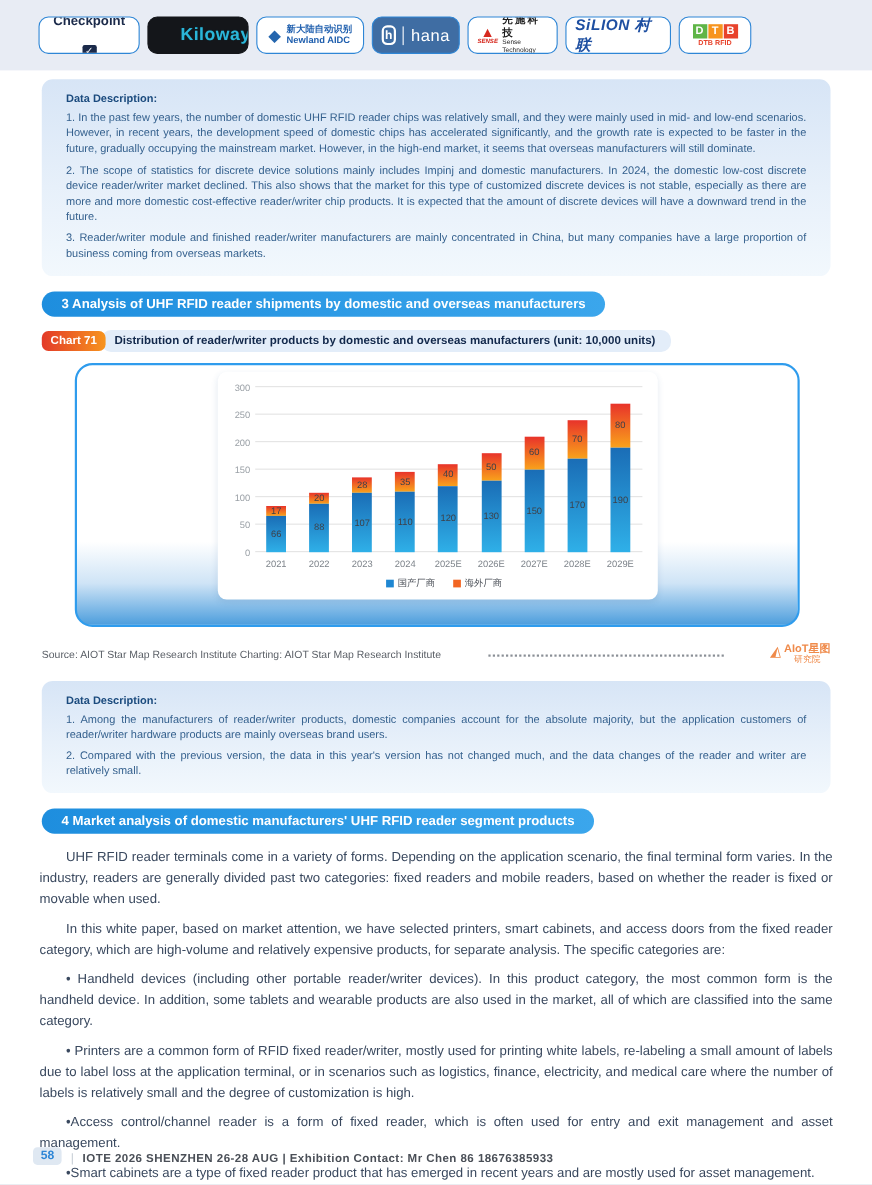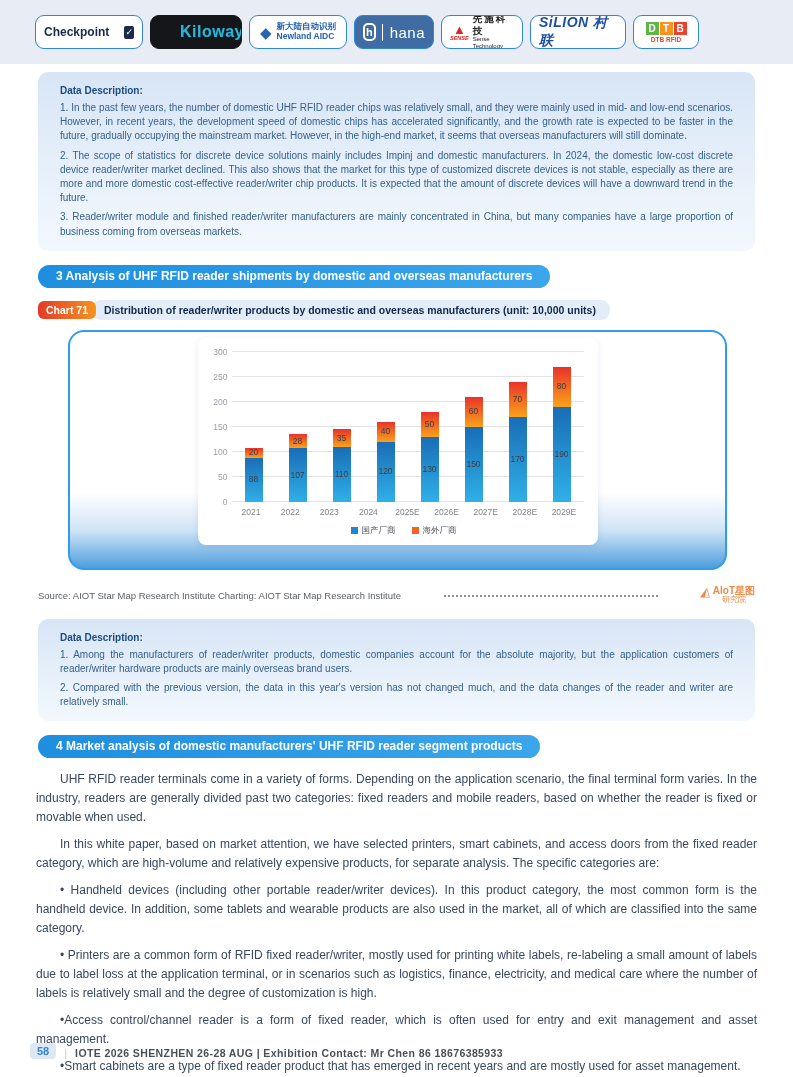"Checkpoint" .logo-checkpoint { flex-direction: none -> column; width: 108px -> 92px }
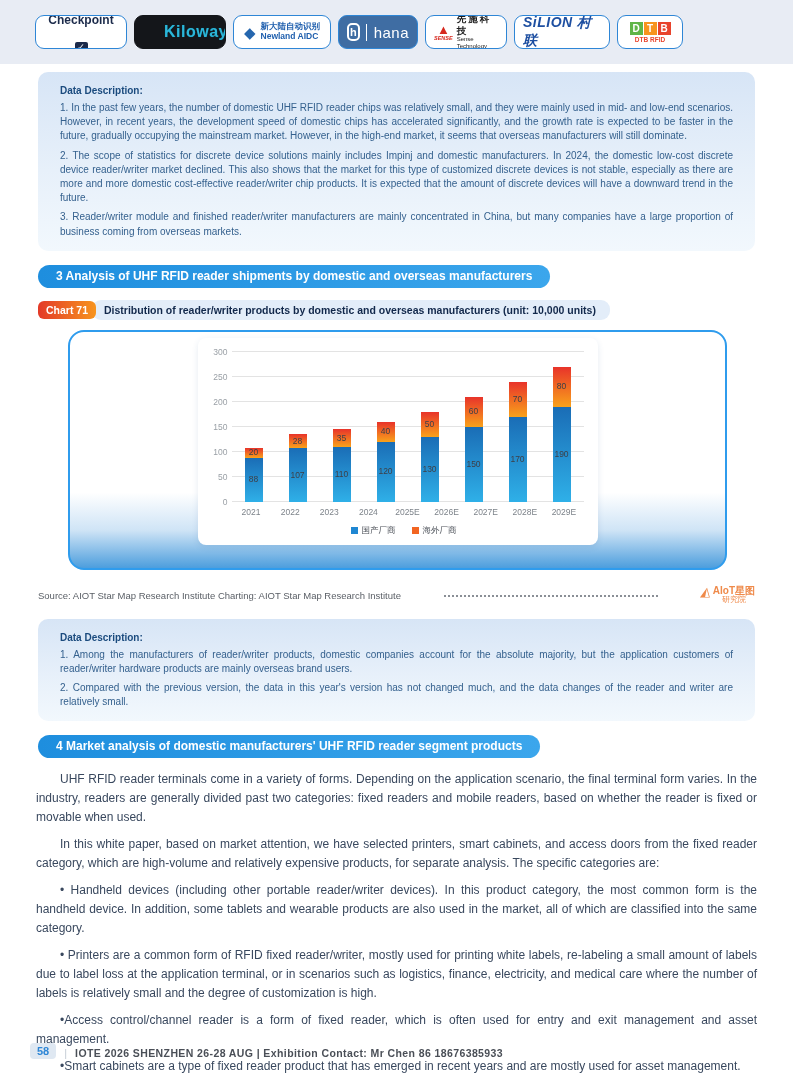"17" div.bar-col { html: none -> <div> <div> <div> <span>17</span> </div> <div> <span>66</span> </div> </div> </div> }
